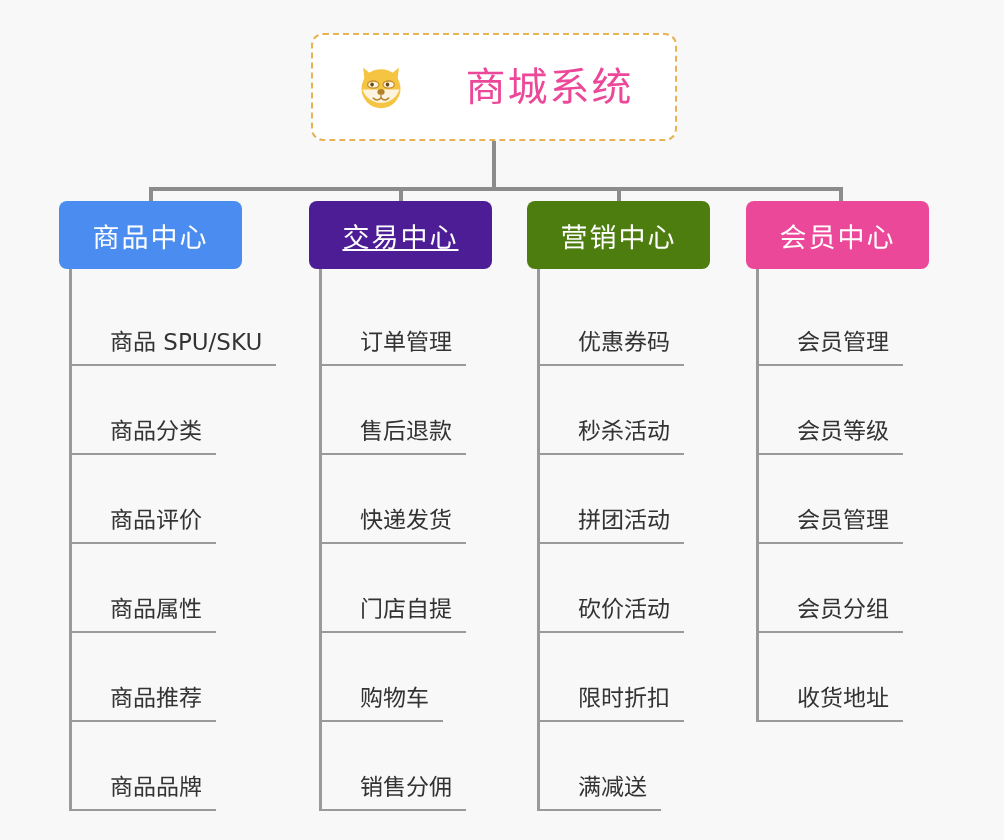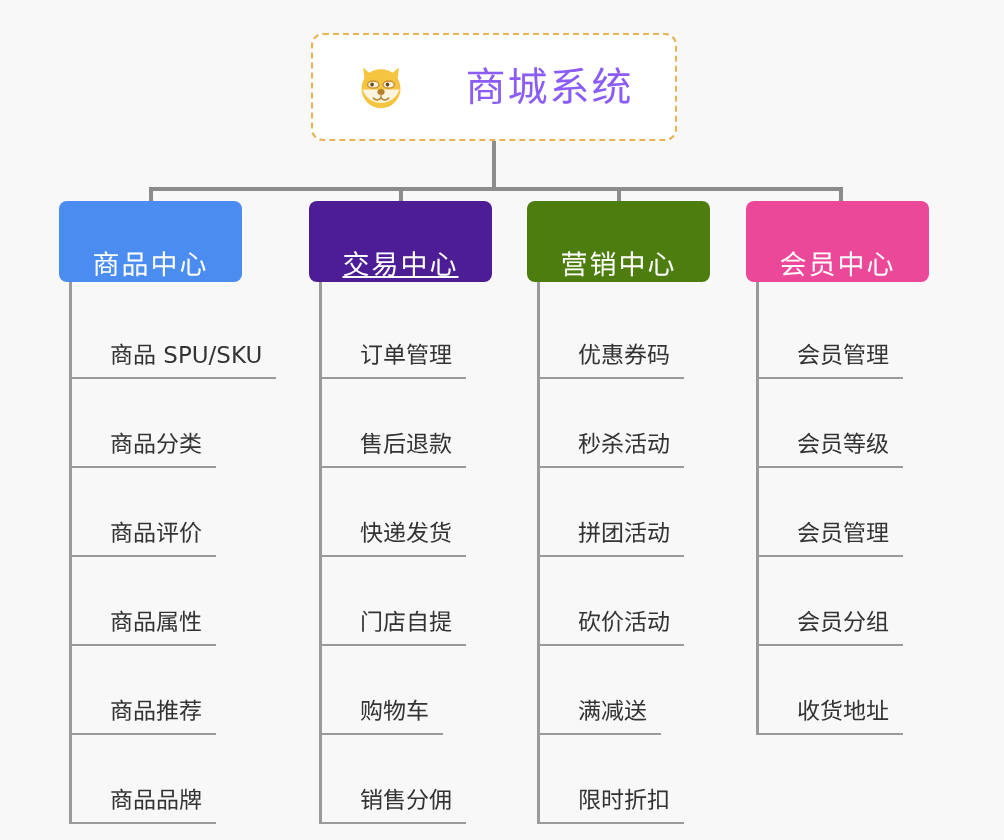"商城系统" .root-title { color: #8b5cf6 -> #ec4899 }
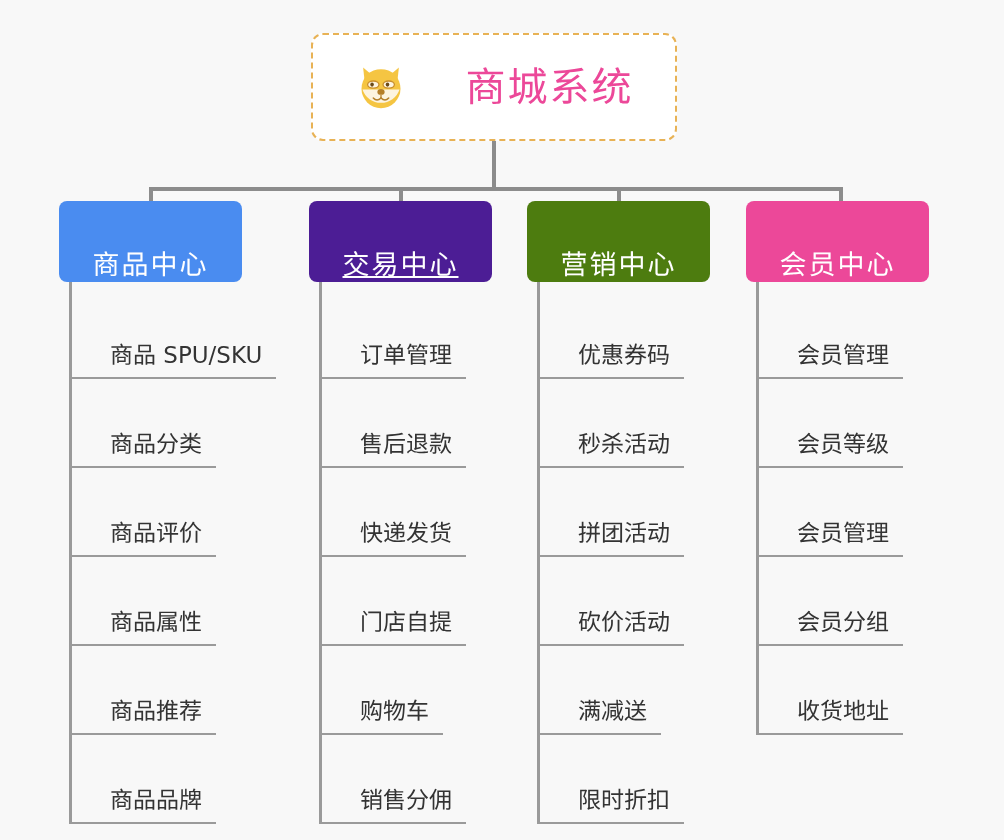"商品中心" .col-head { align-items: flex-end -> center; height: 81px -> 68px }
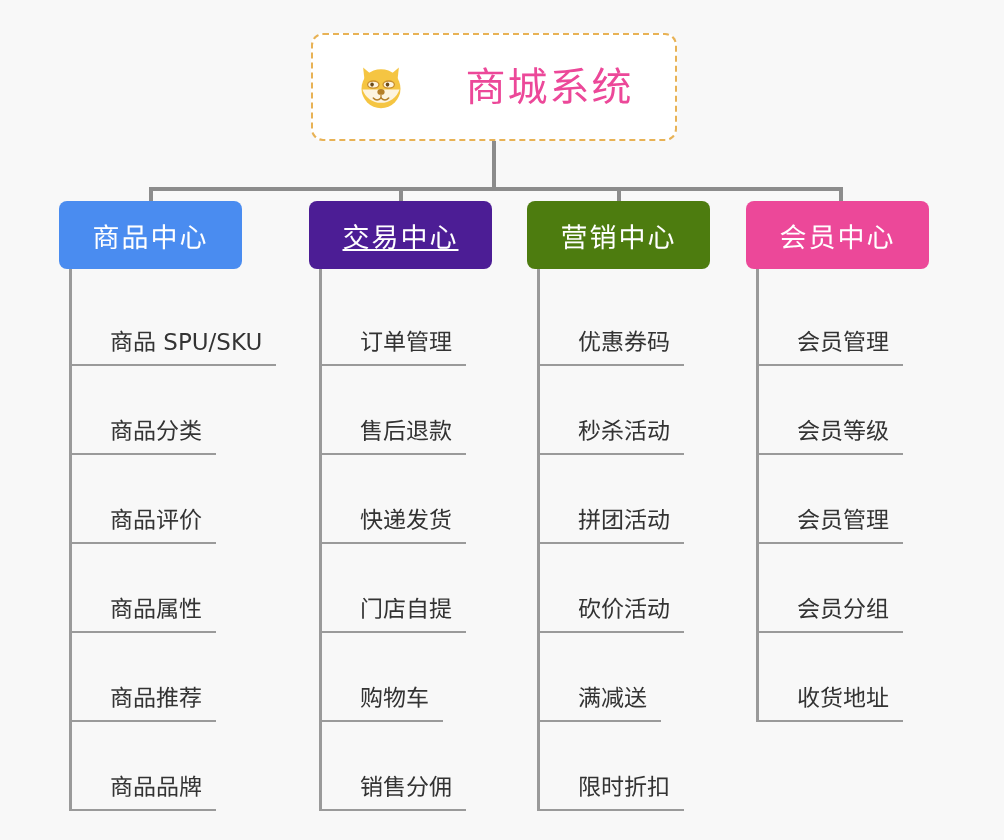"满减送" div.leaf { order: before "限时折扣" -> after "限时折扣" }
